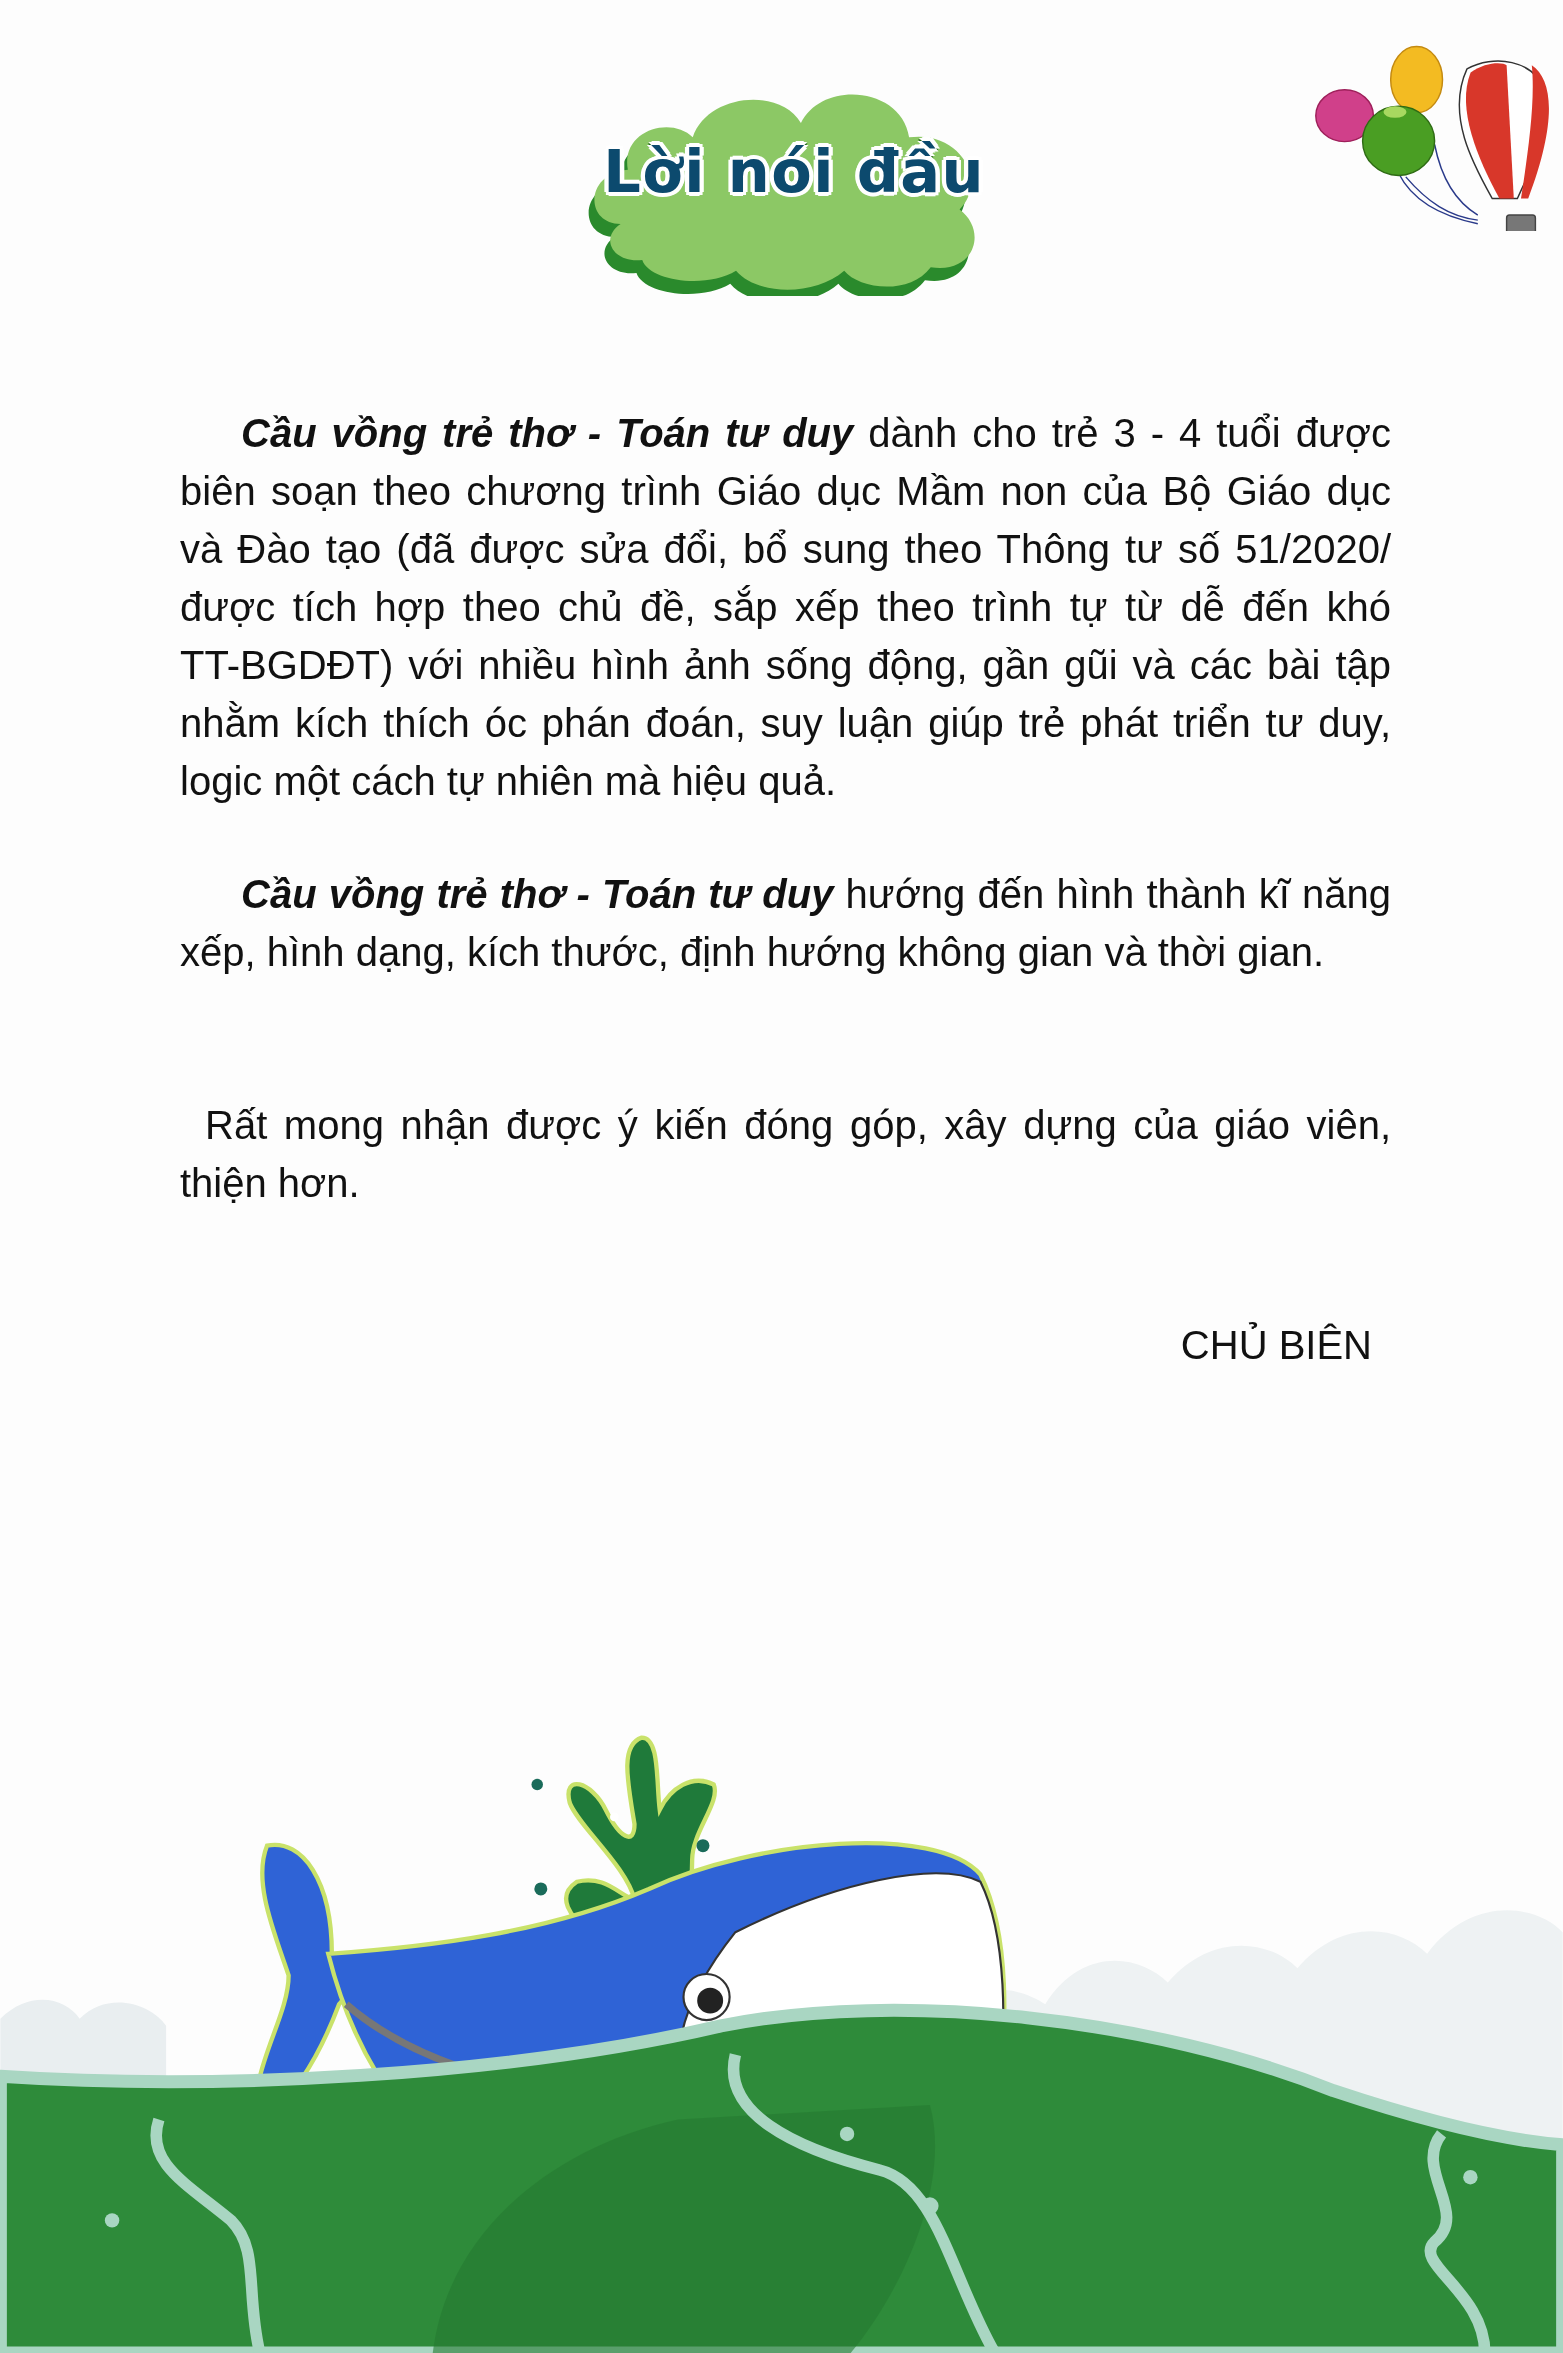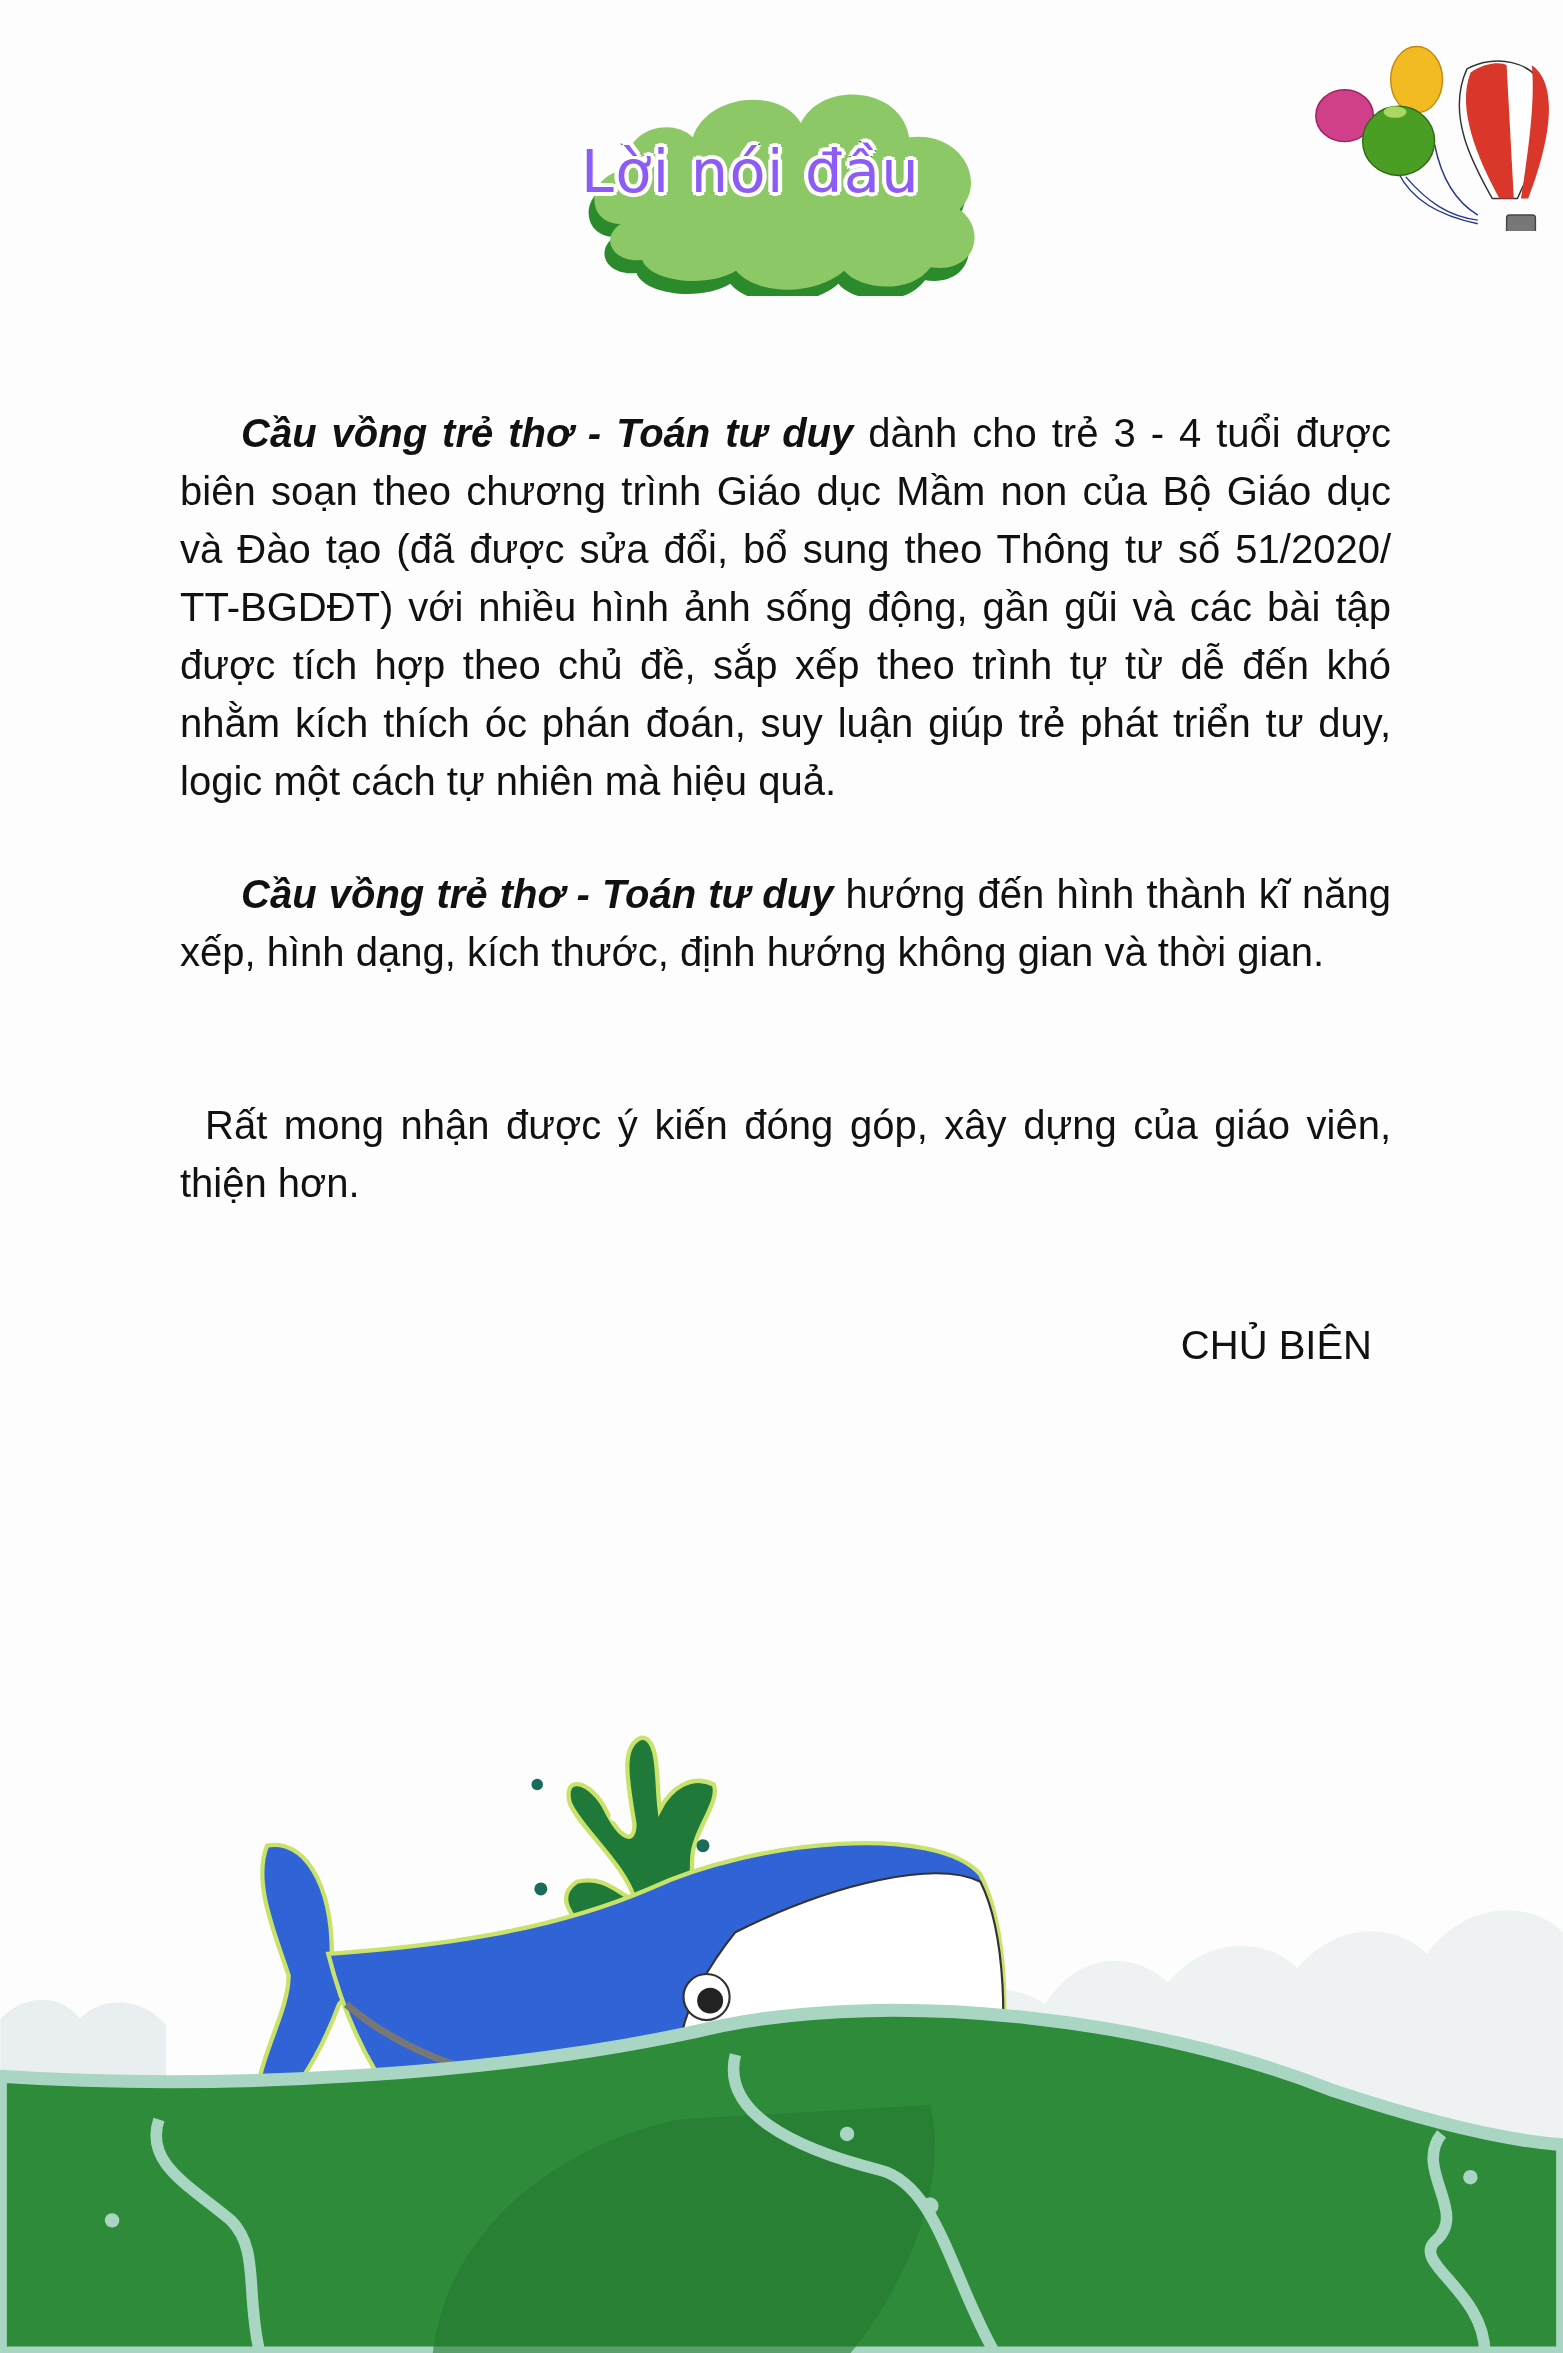"Lời nói đầu" .title-text { color: #8b5cf6 -> #0c4a6e; font-weight: normal -> bold; text-align: left -> right }
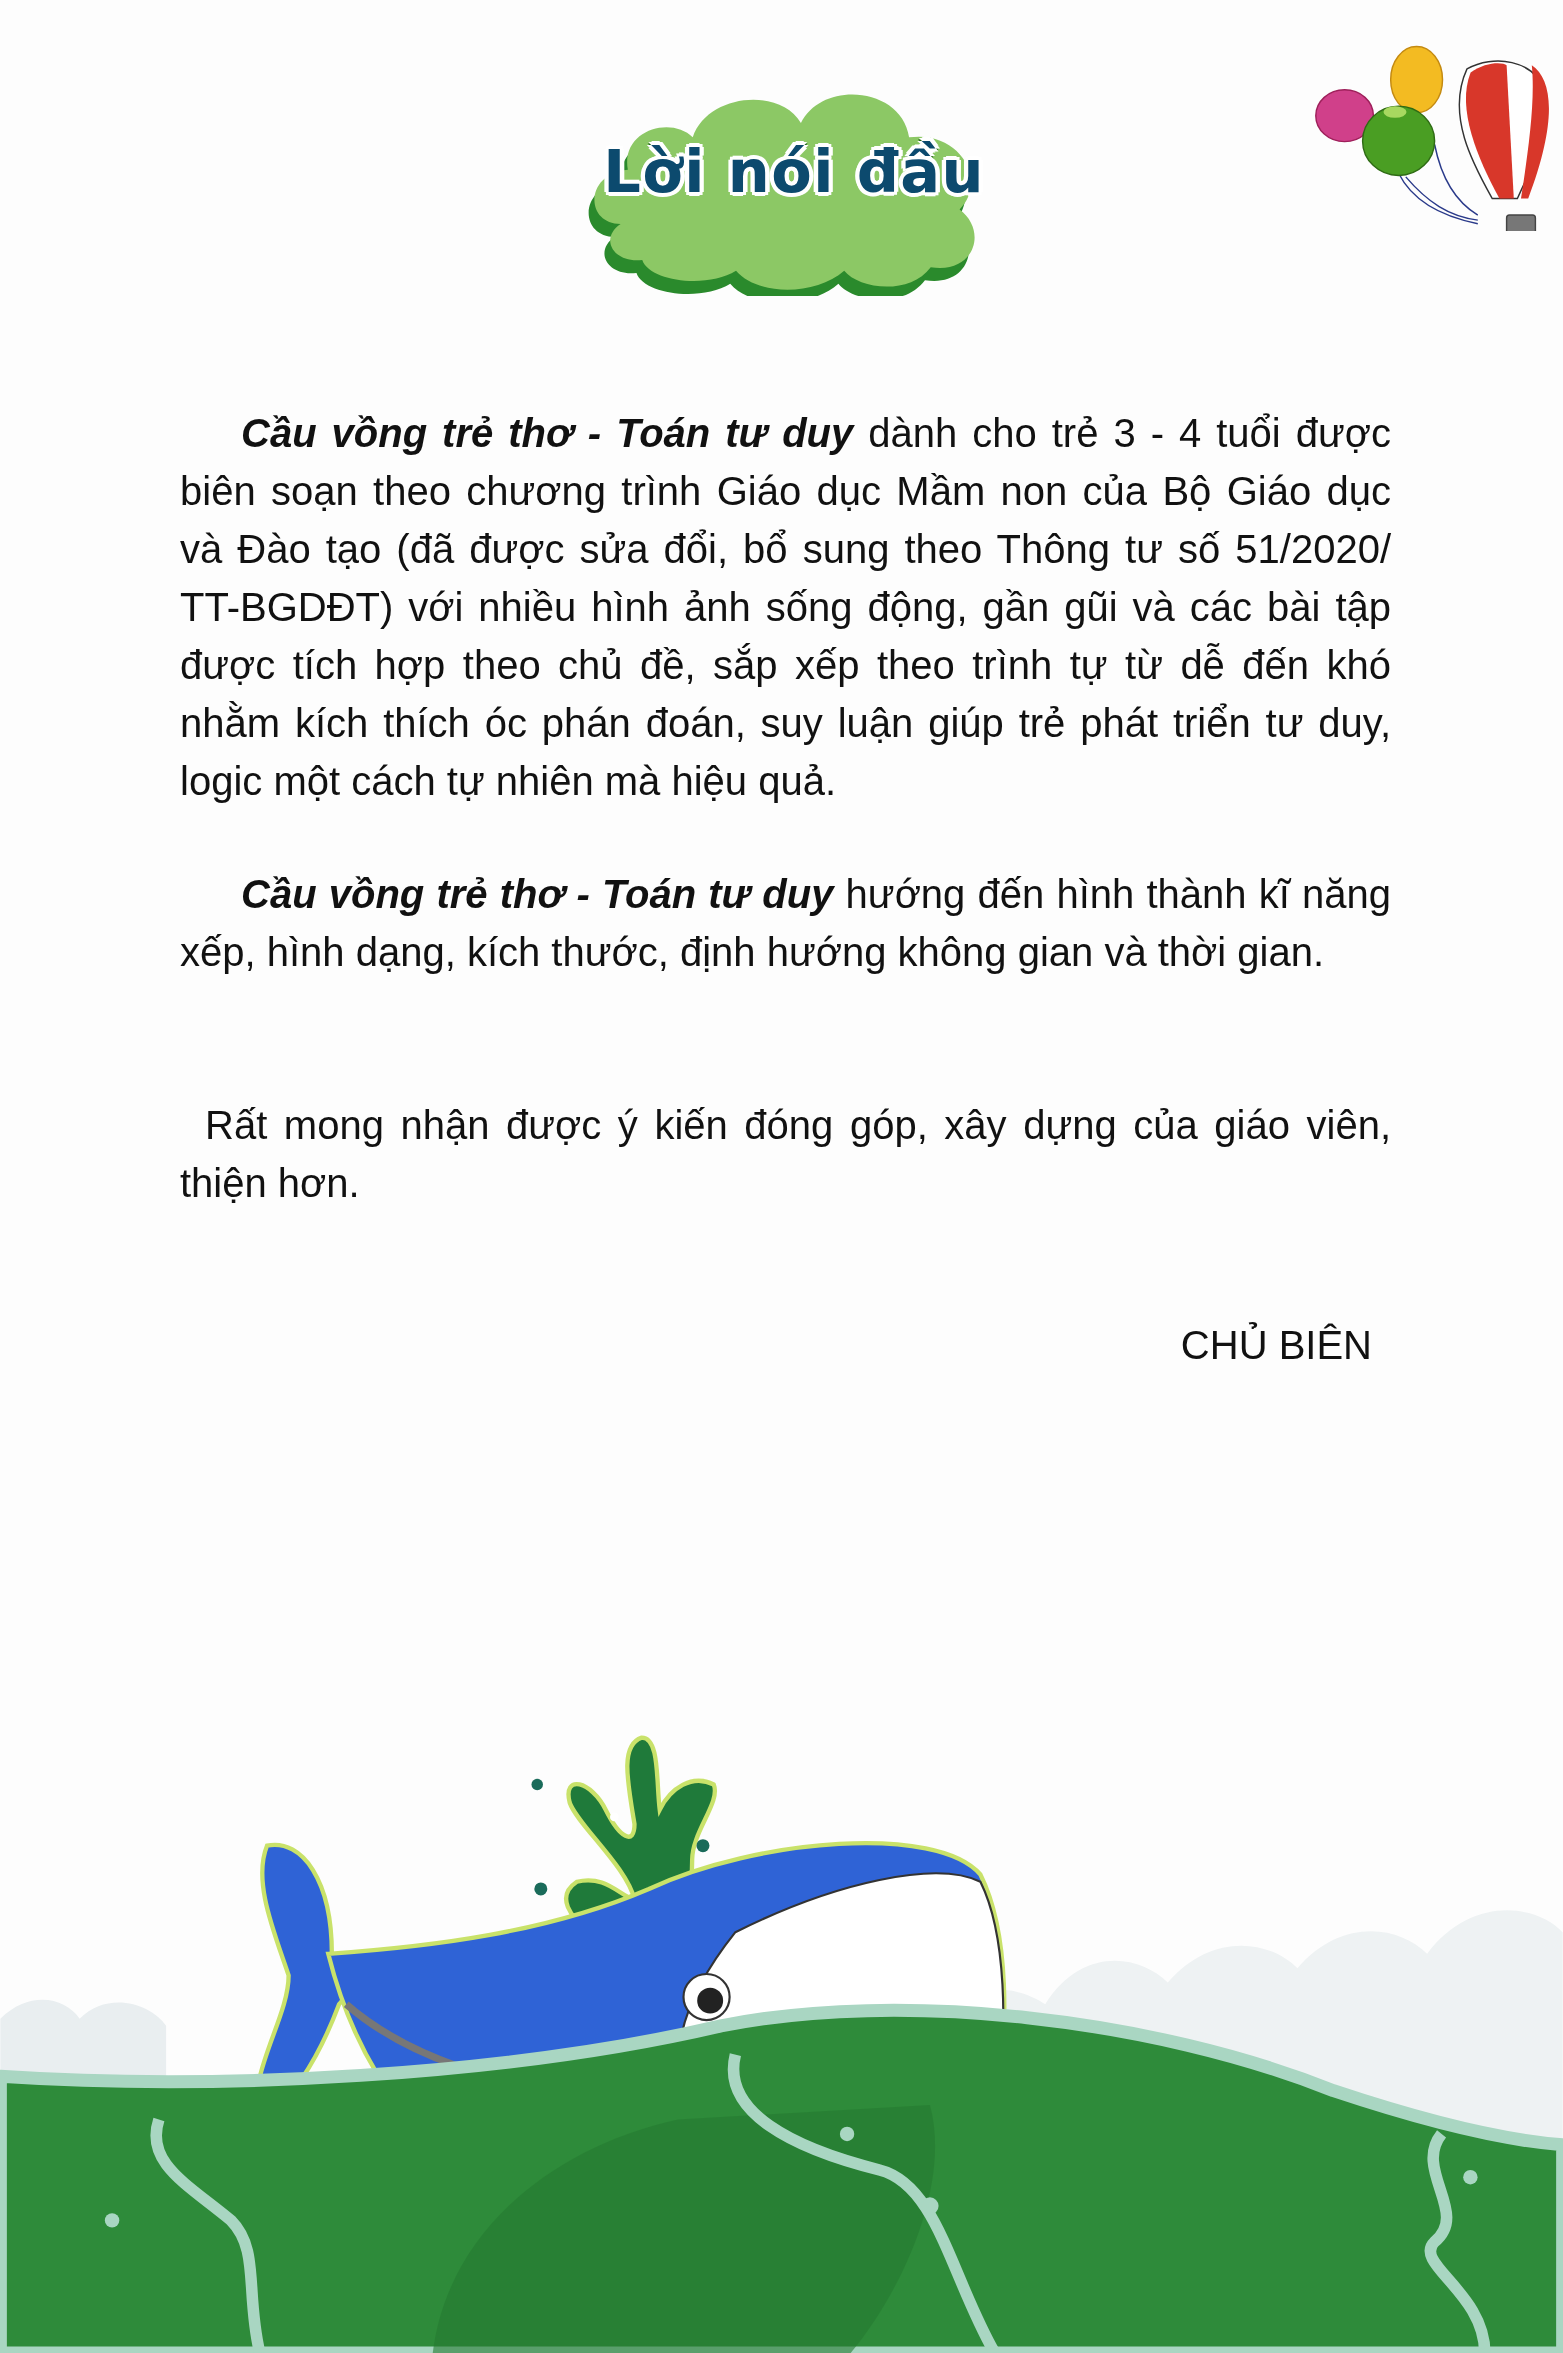"TT-BGDĐT) với nhiều hình ảnh" span.line { order: before "được tích hợp theo chủ" -> after "được tích hợp theo chủ" }
